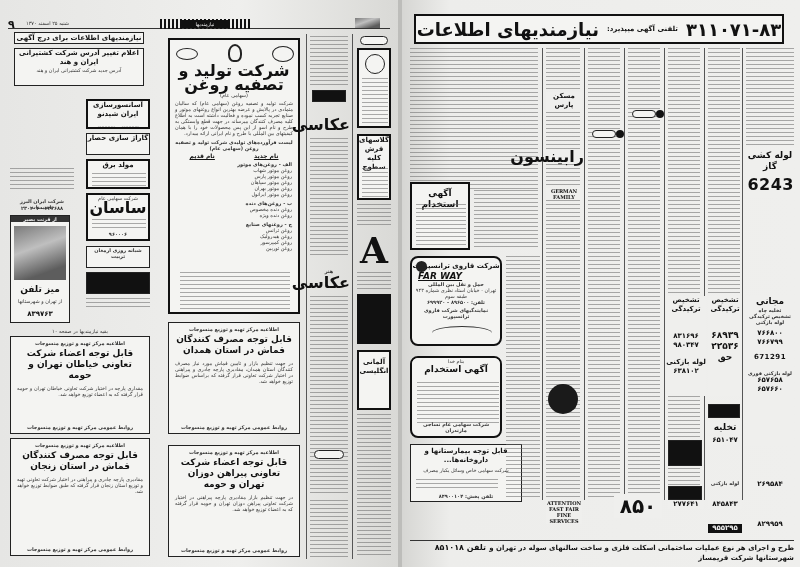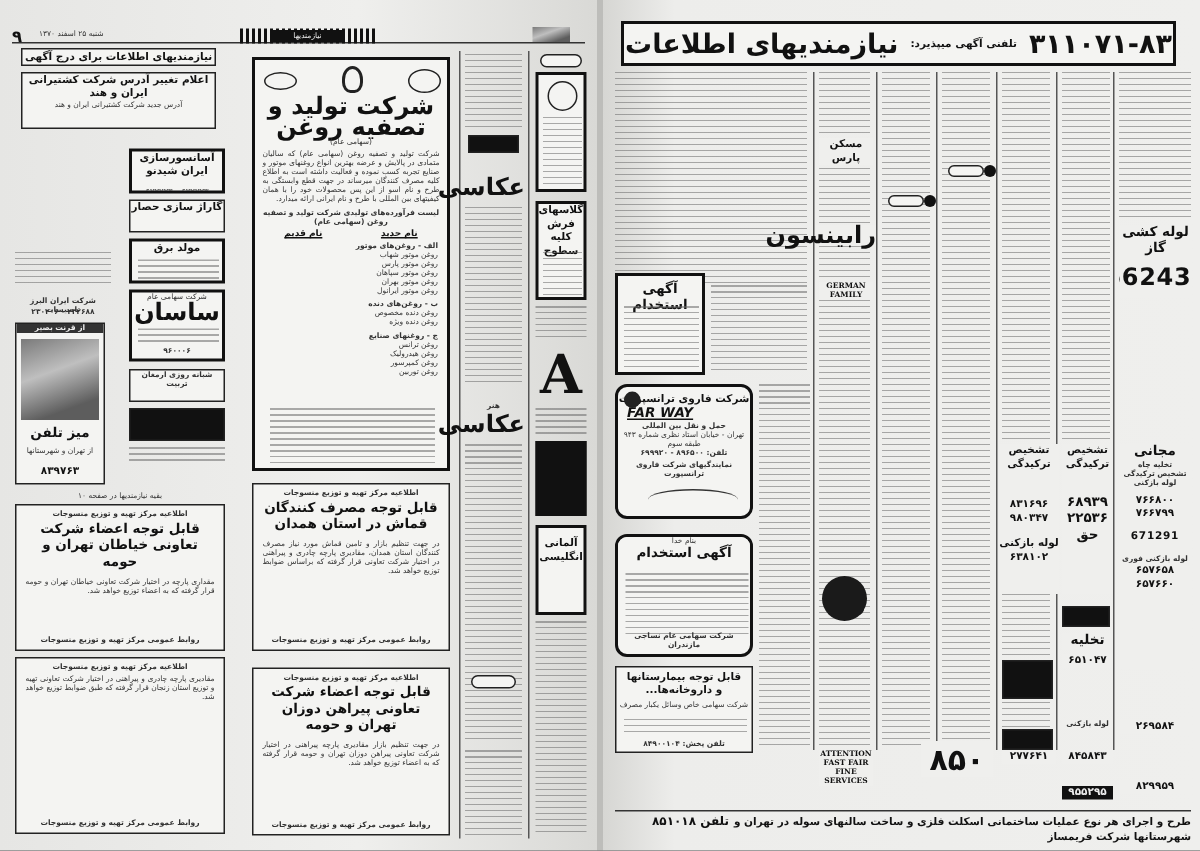"قابل توجه مصرف کنندگان قماش در استان زنجان" div.hl { html: none -> <div>قابل توجه مصرف کنندگان قماش در استان زنجان</div> }
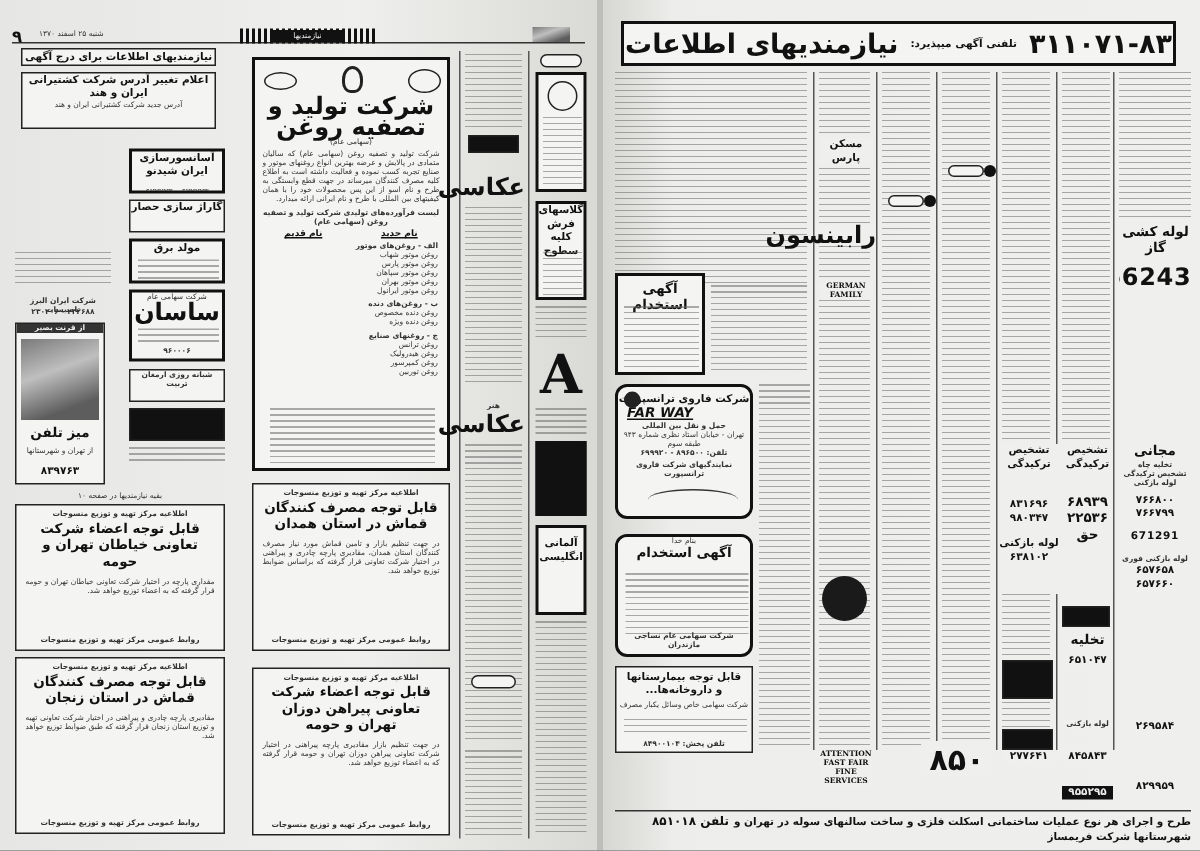"قابل توجه بیمارستانها و داروخانه‌ها..." div.box { width: 92px -> 112px }
